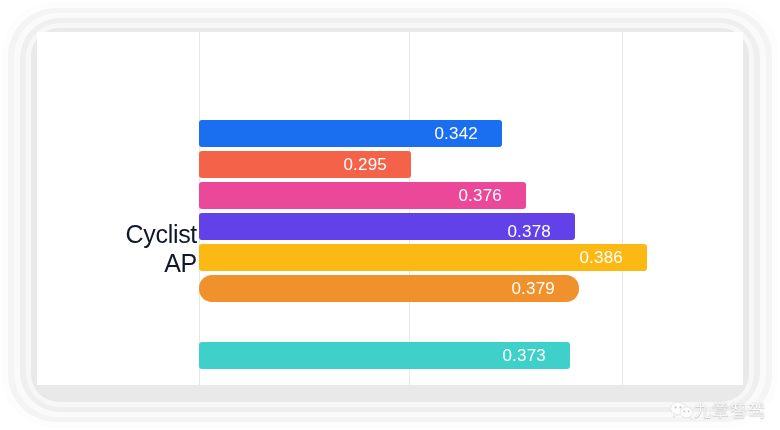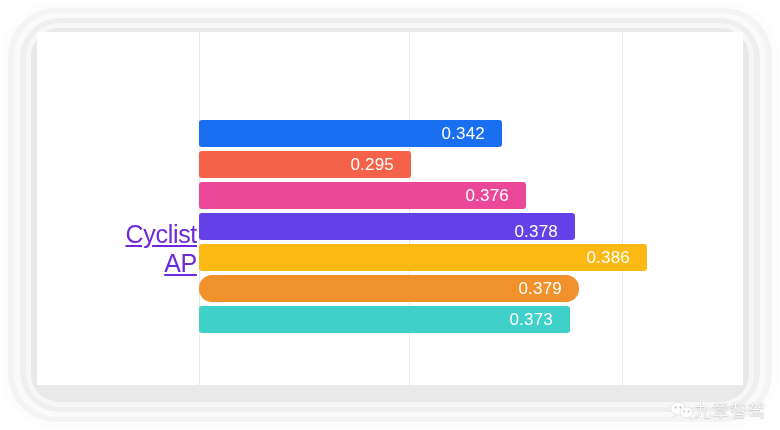"0.342" .bar-value { padding-right: 17px -> 24px }
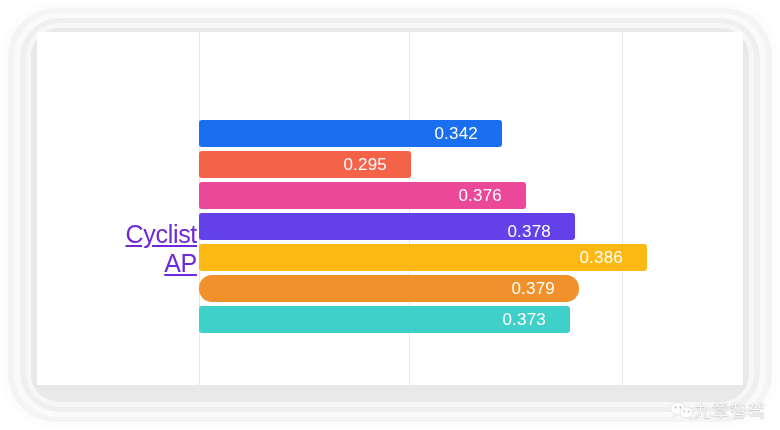"Cyclist" #axis-label { color: #6d28d9 -> #0f172a; text-decoration: underline -> none }
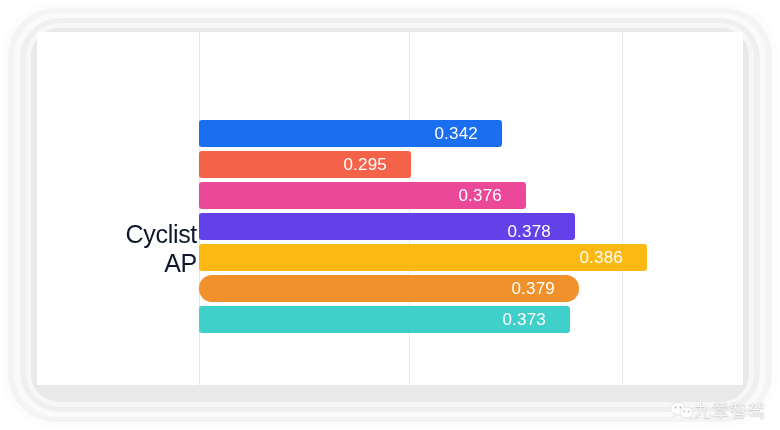"0.373" div.bar { margin-top: none -> 36px }
